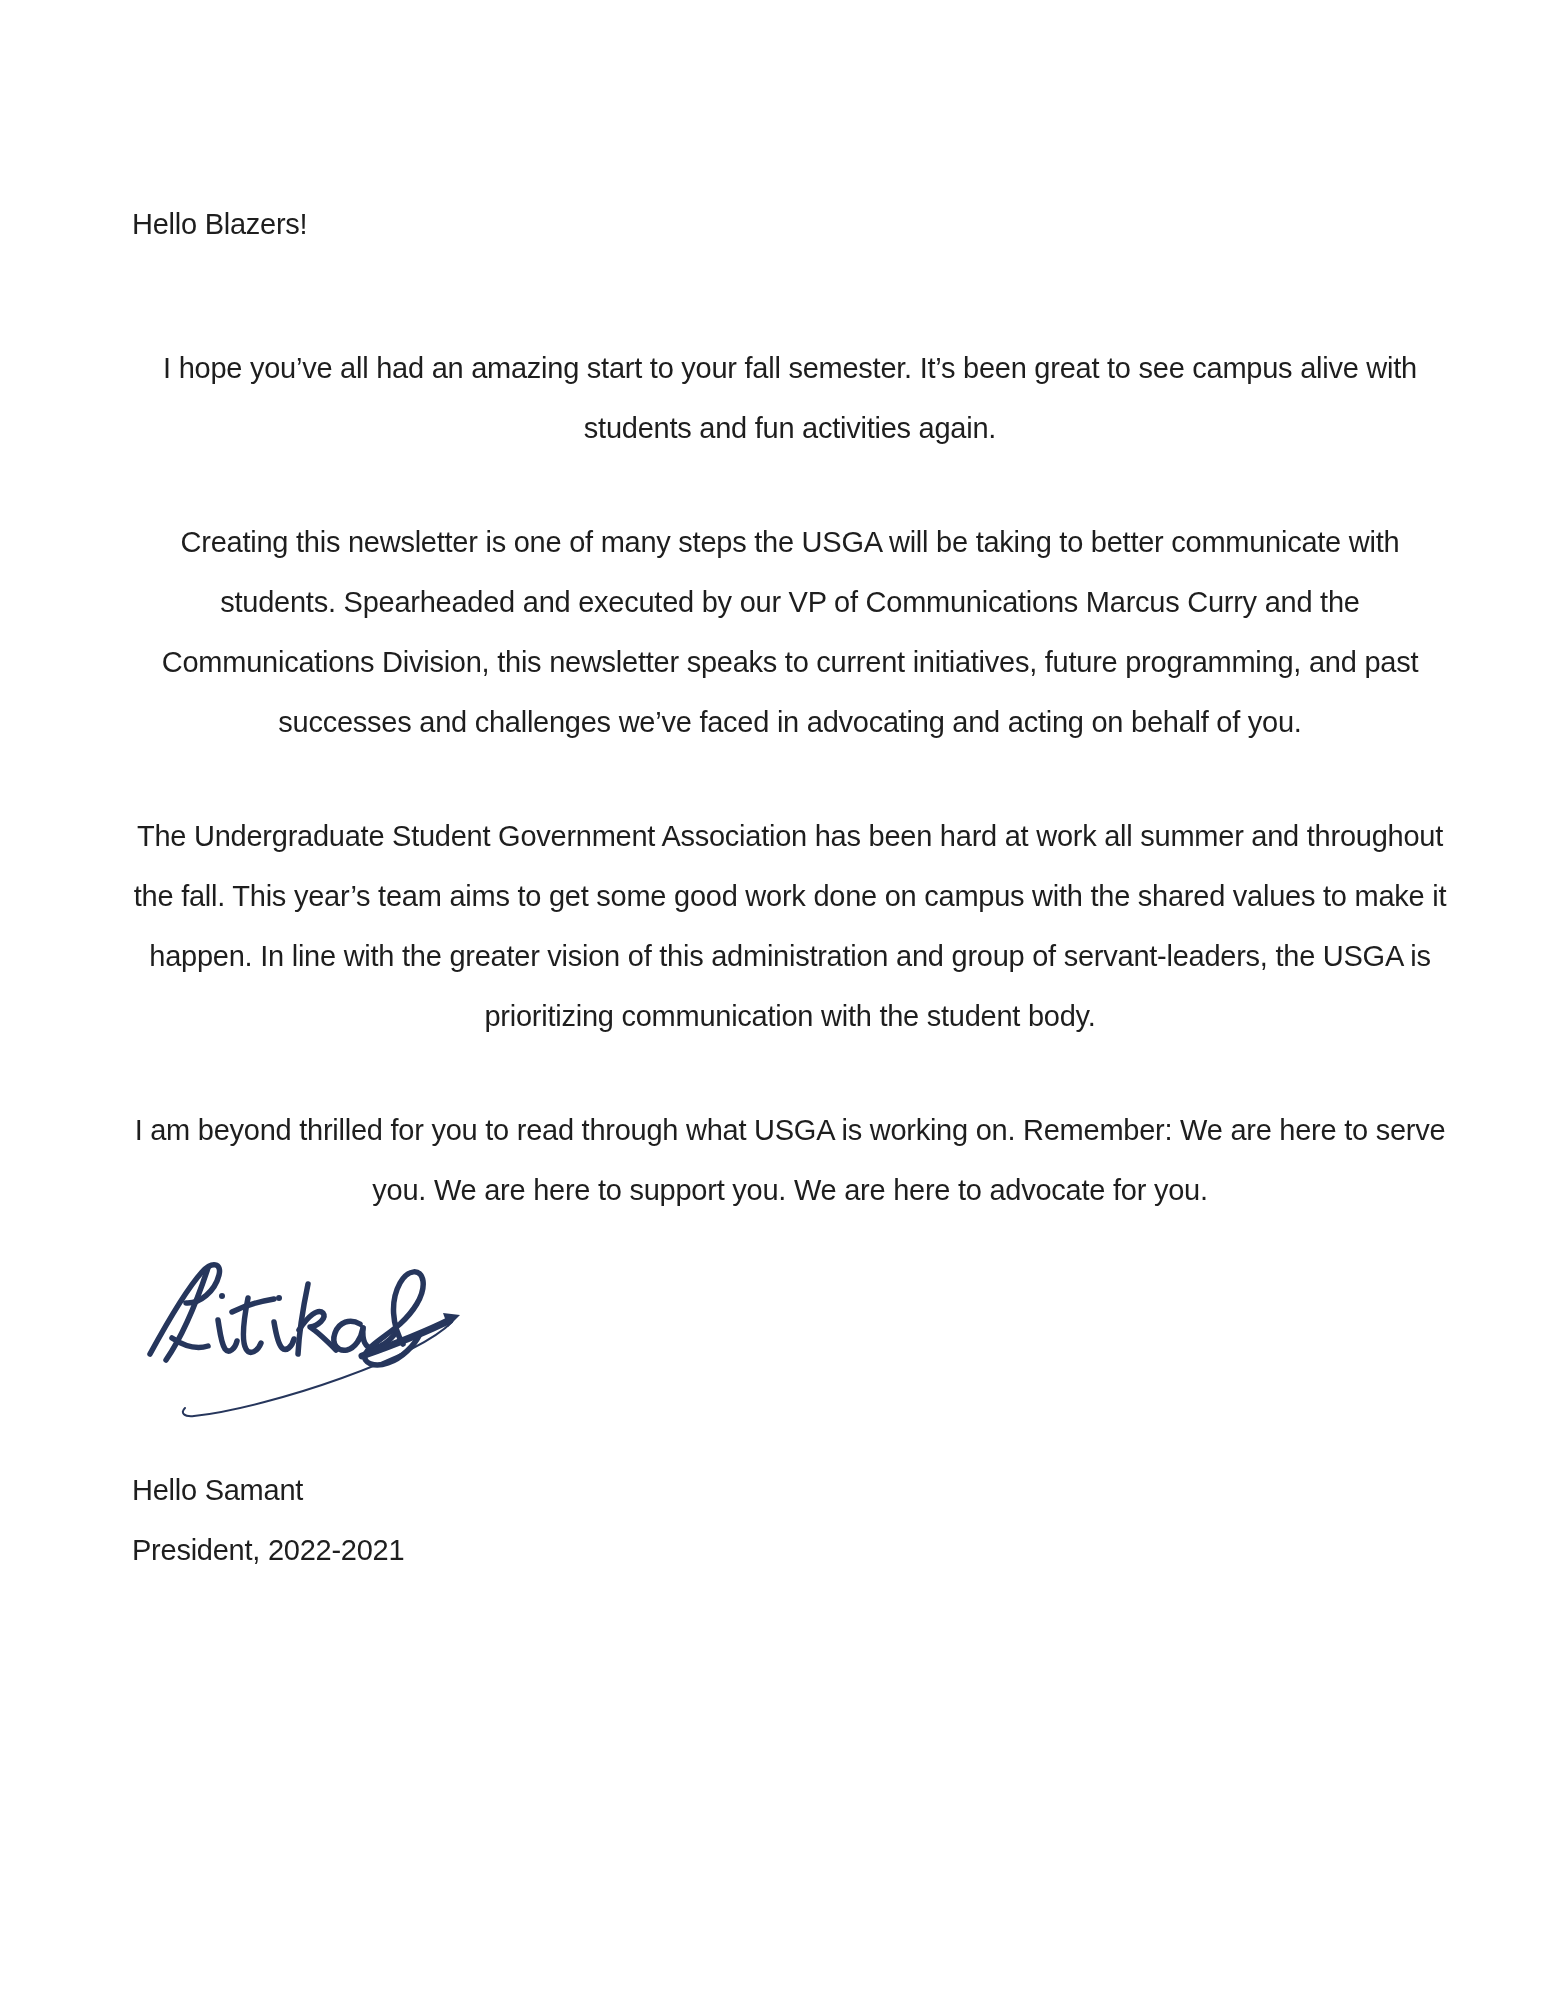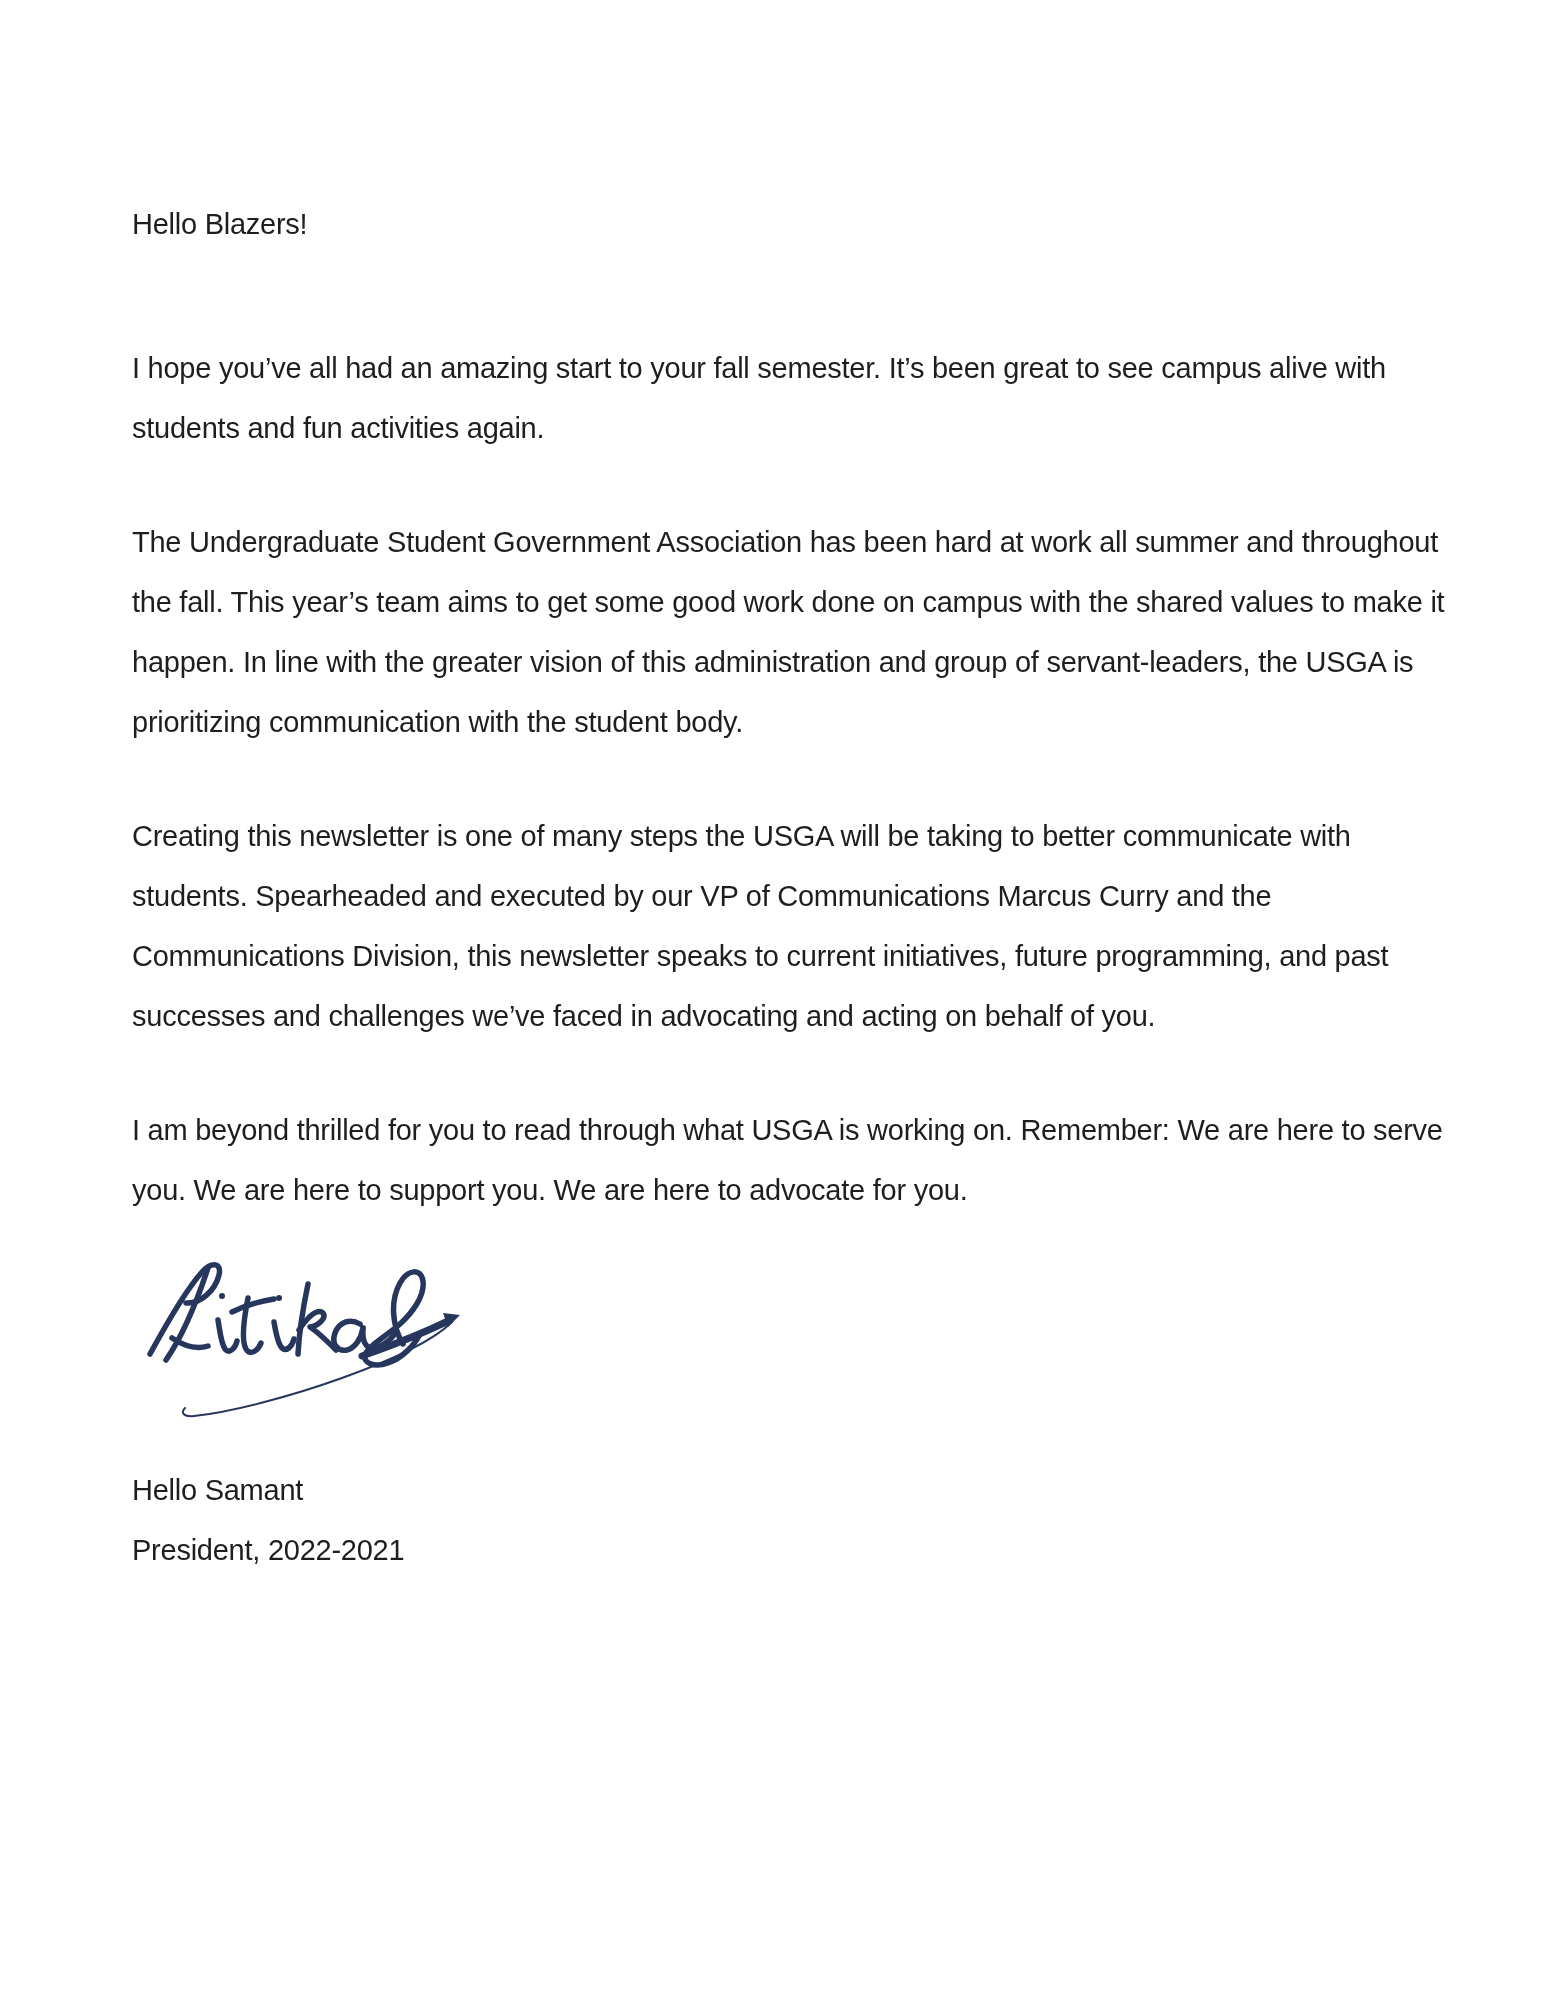"I hope you’ve all had" .para { text-align: none -> center }
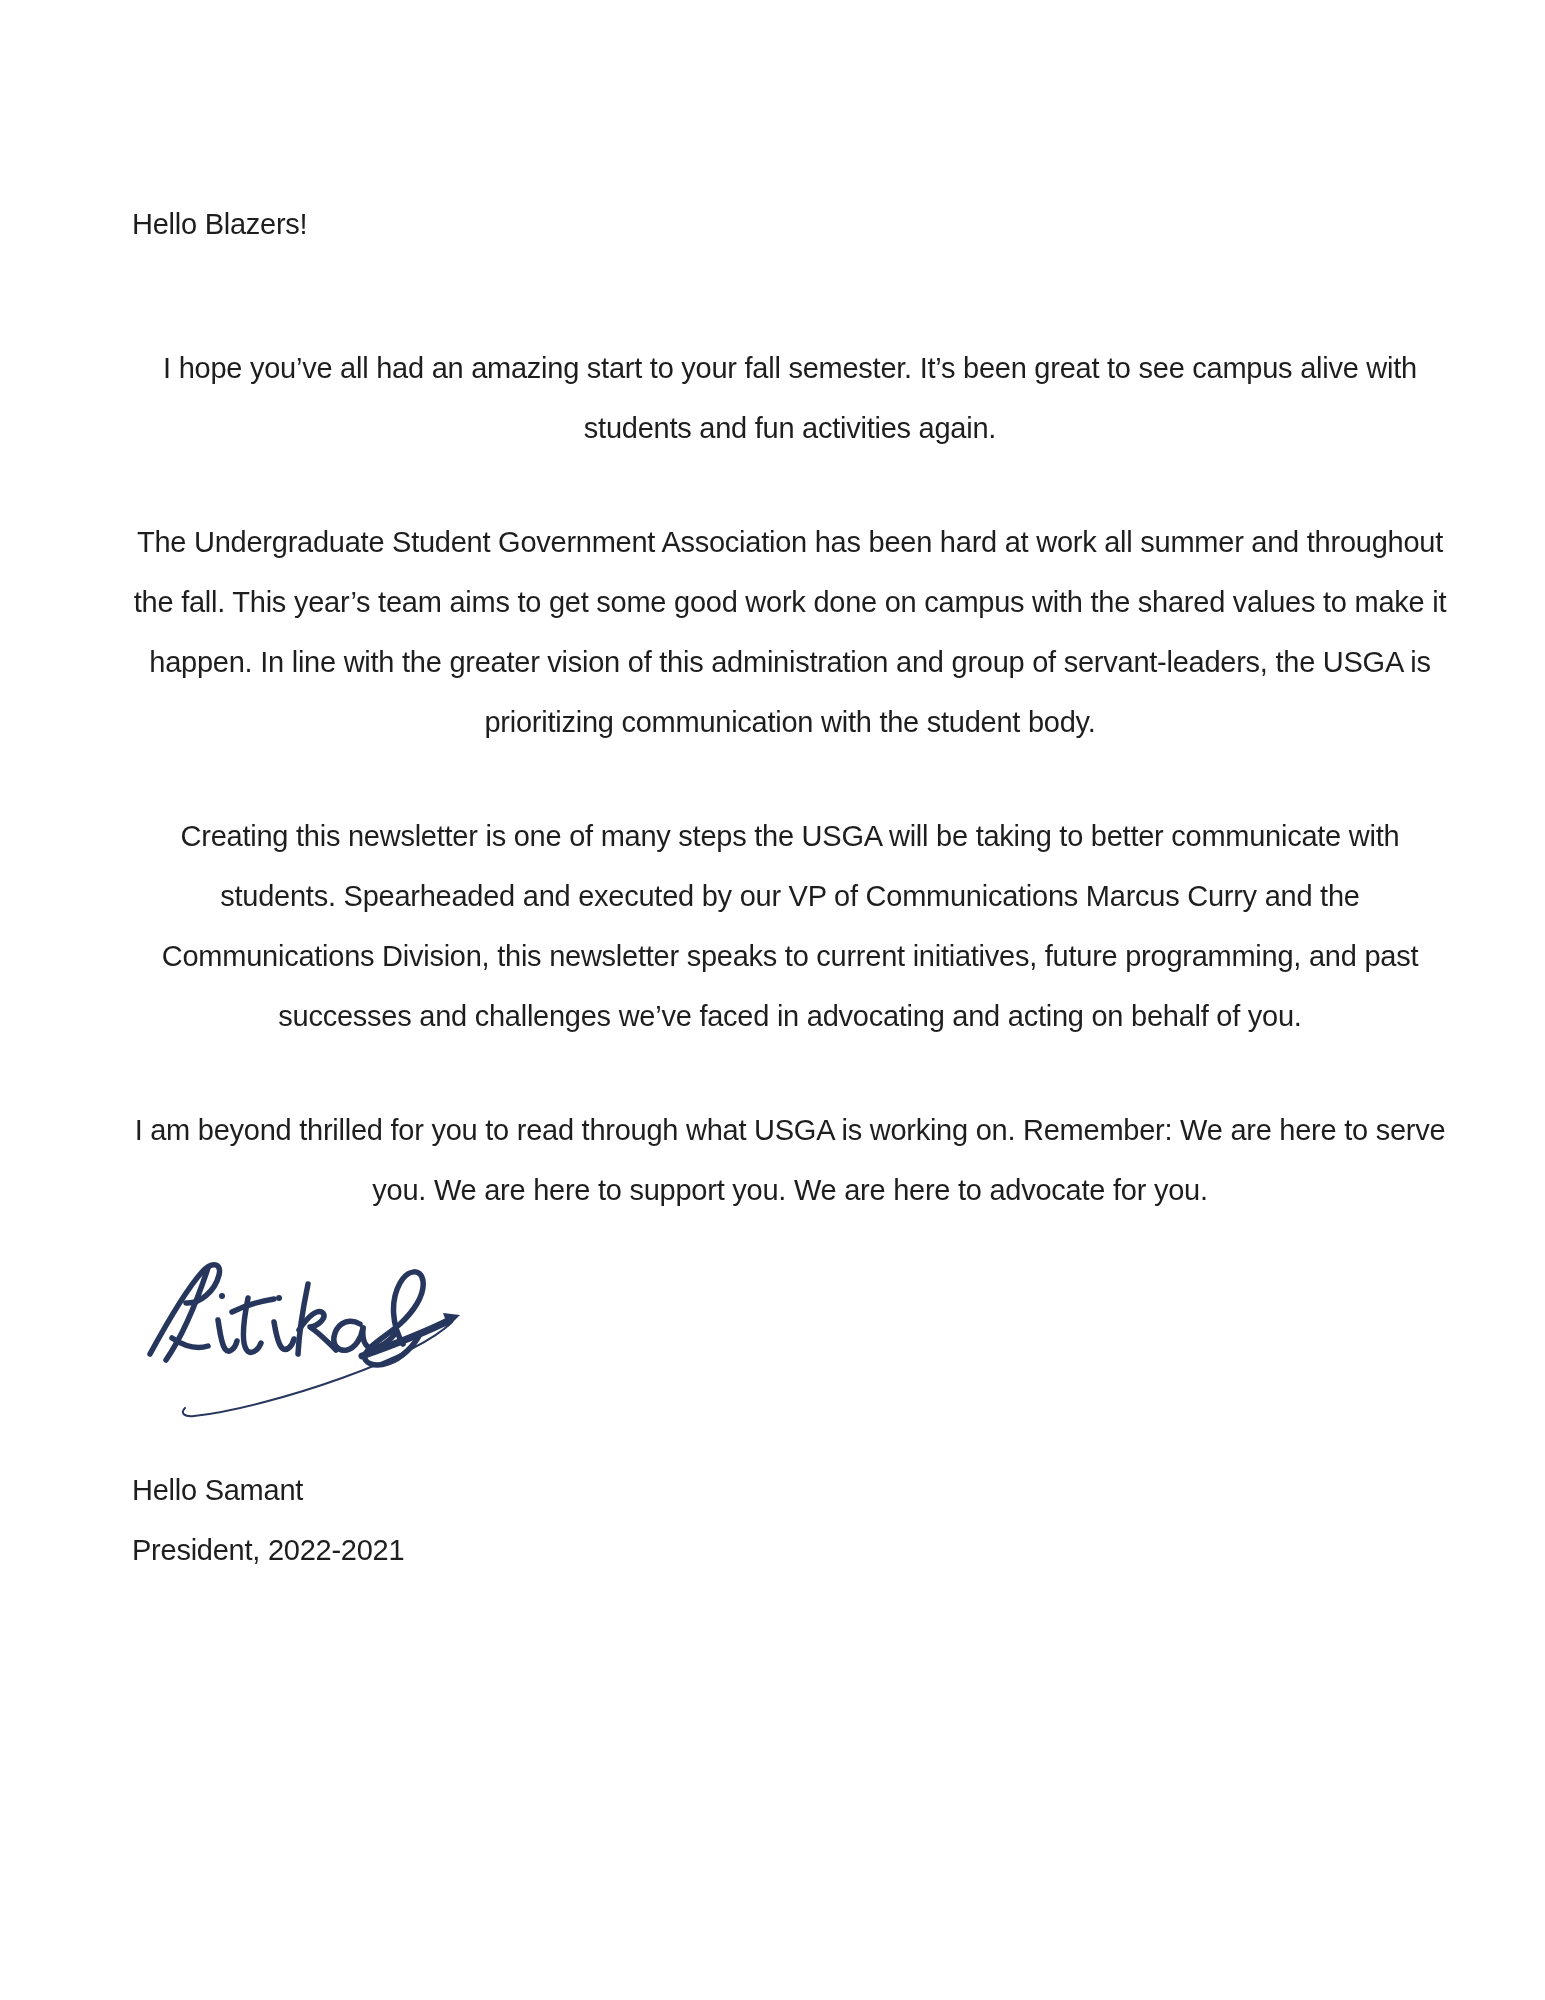"The Undergraduate Student Government" p.para { order: before "Creating this newsletter is one" -> after "Creating this newsletter is one" }
